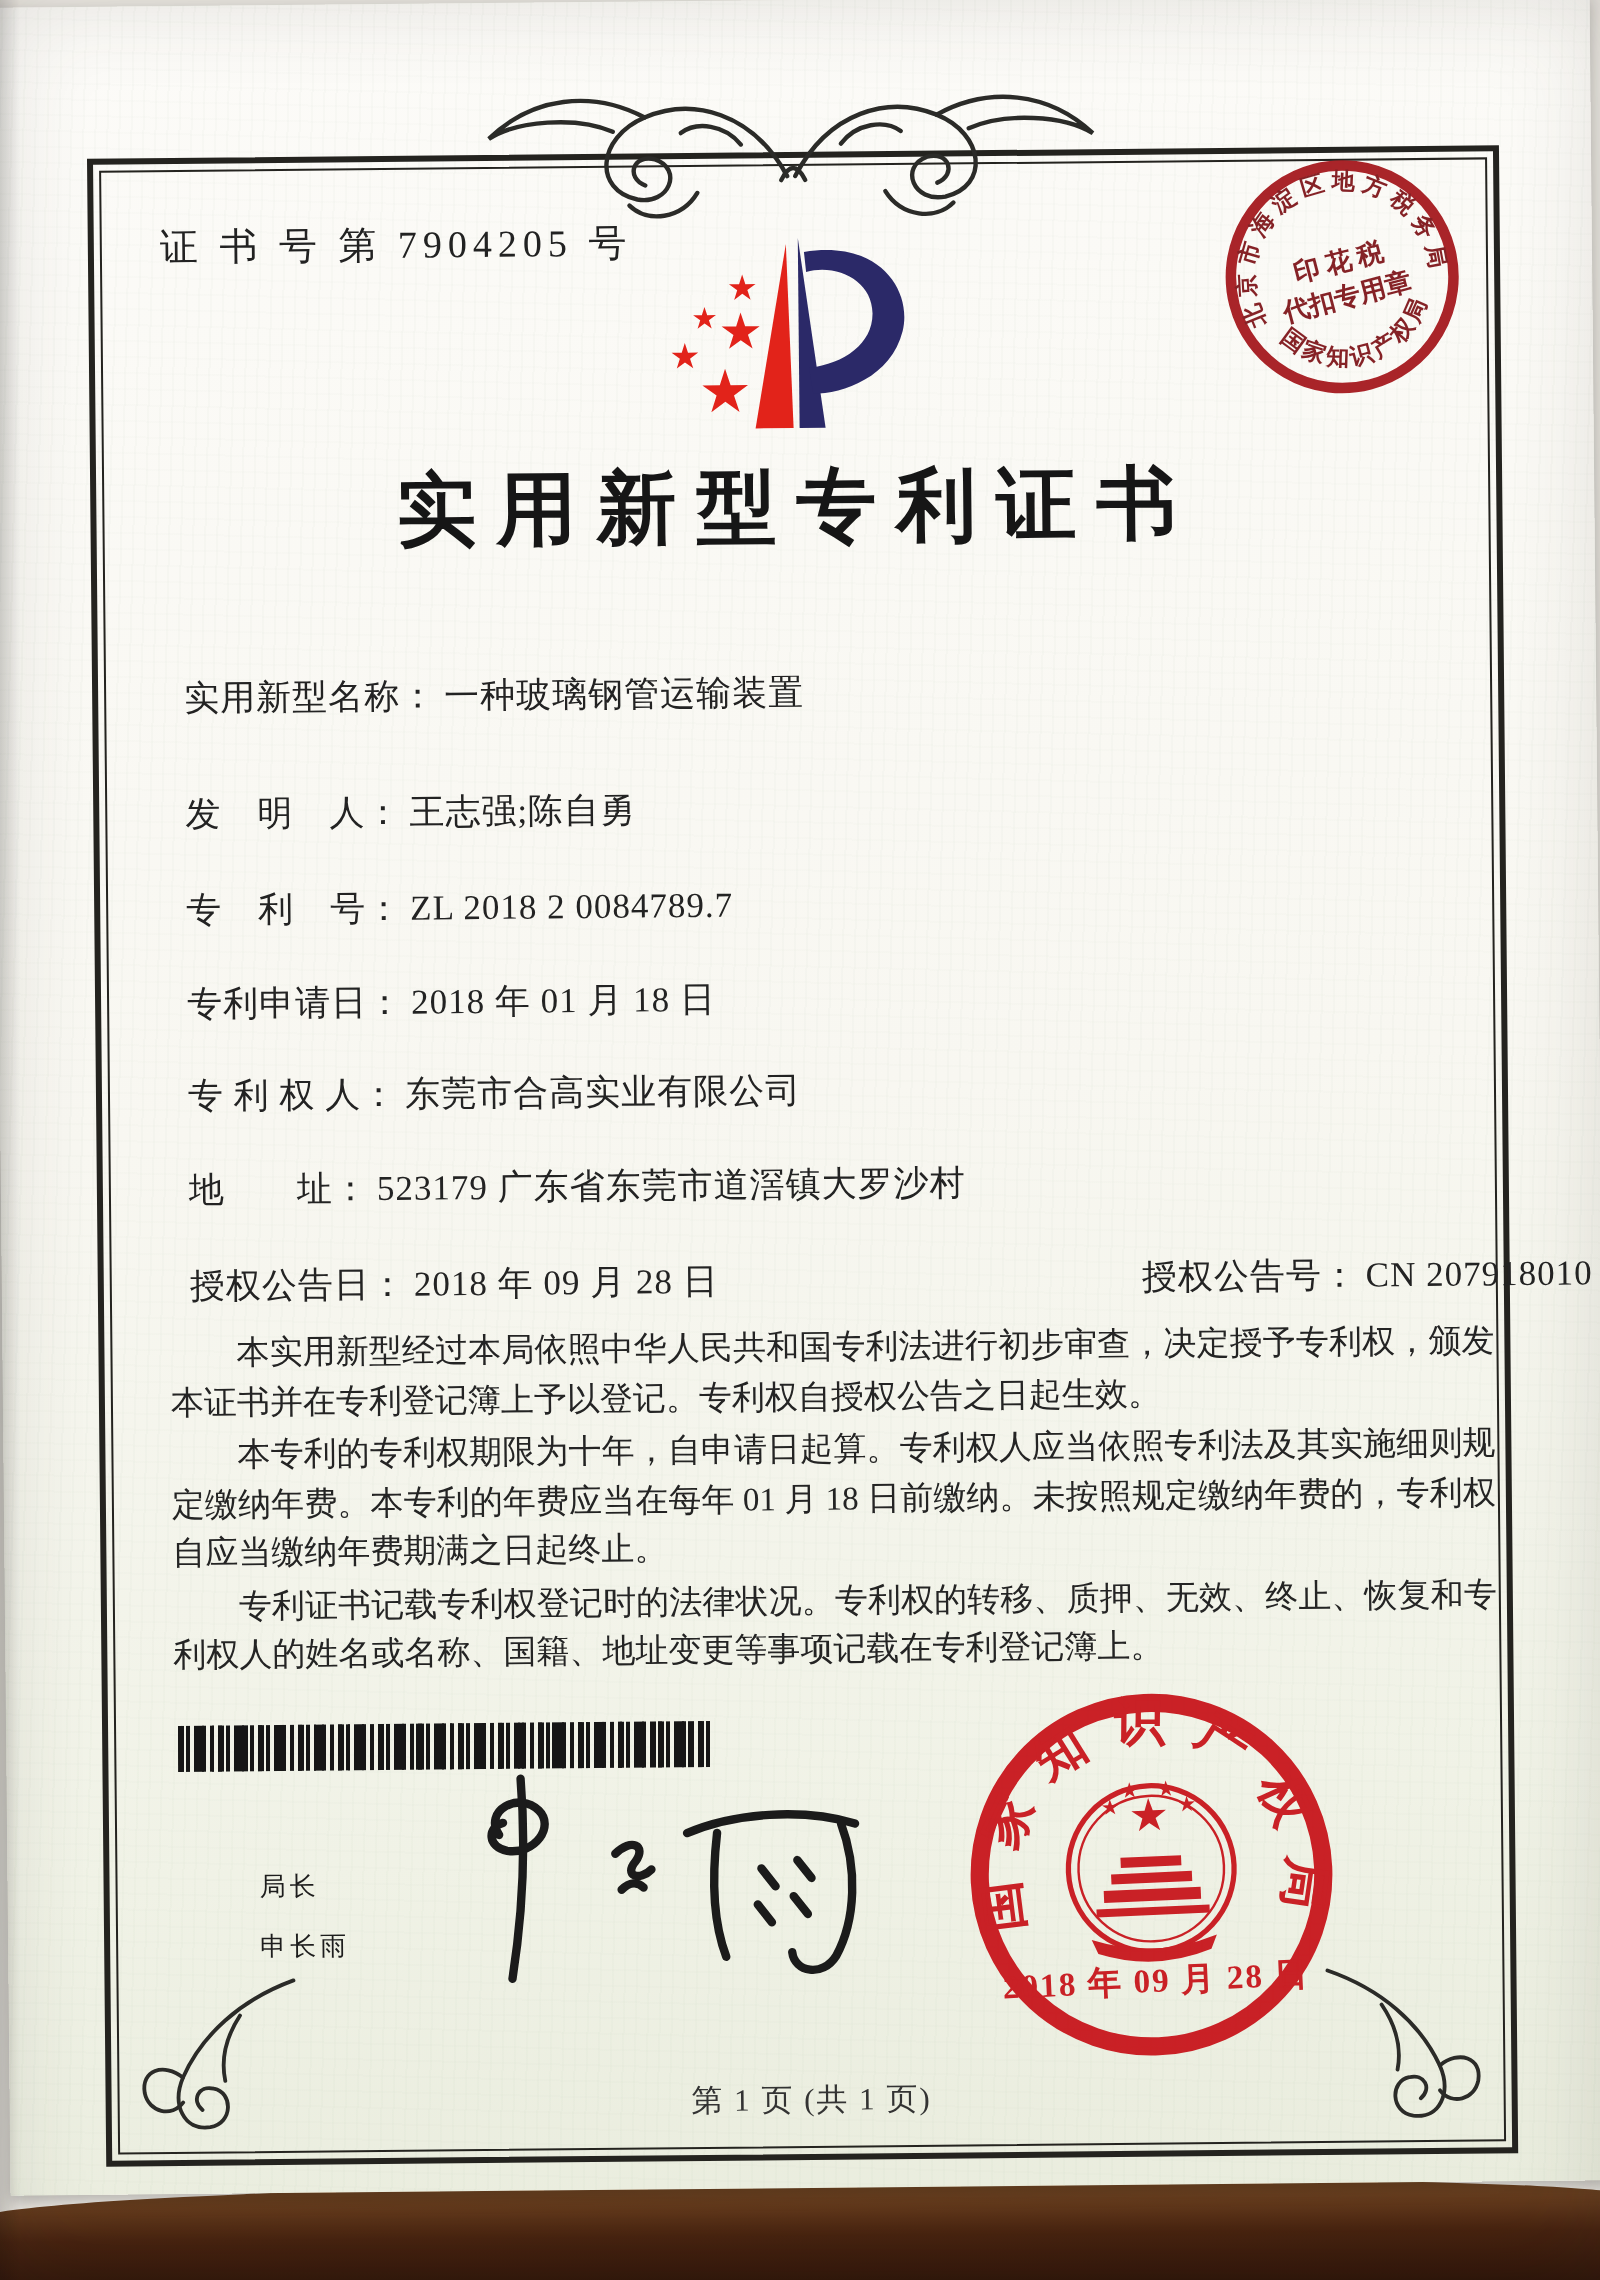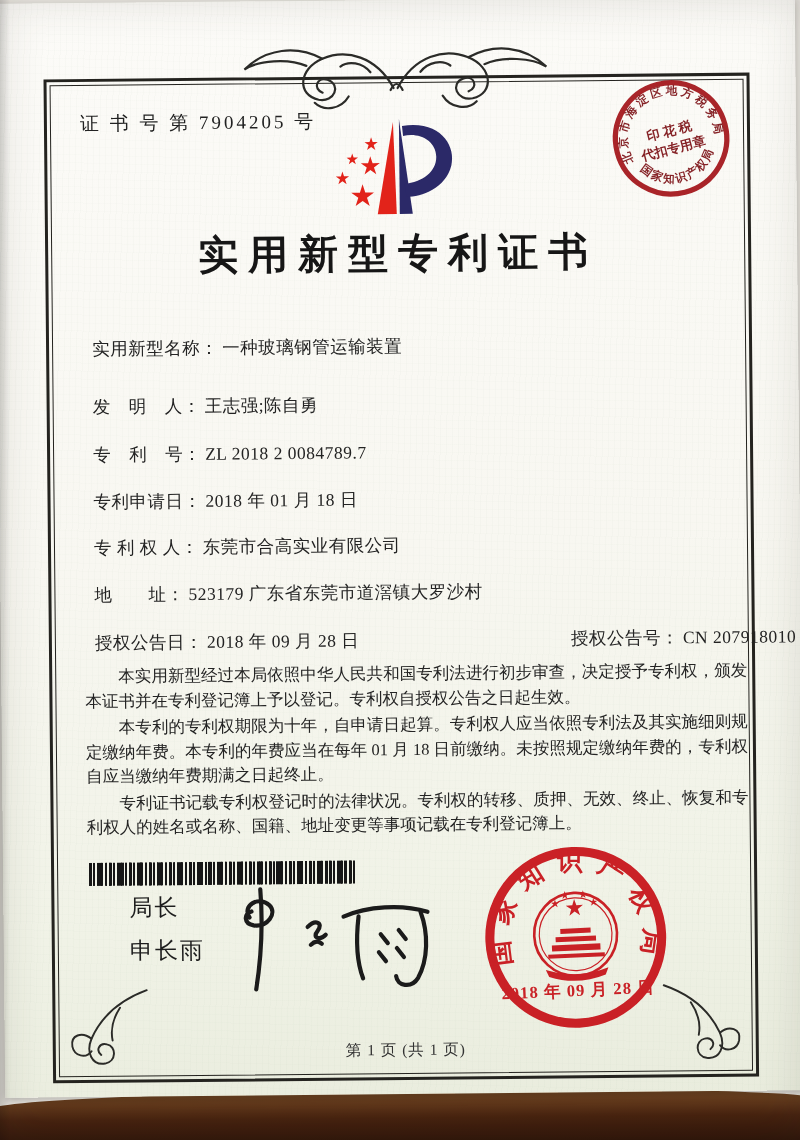"局长" .sig-block { font-size: 23px -> 13px; top: 890px -> 932px }
